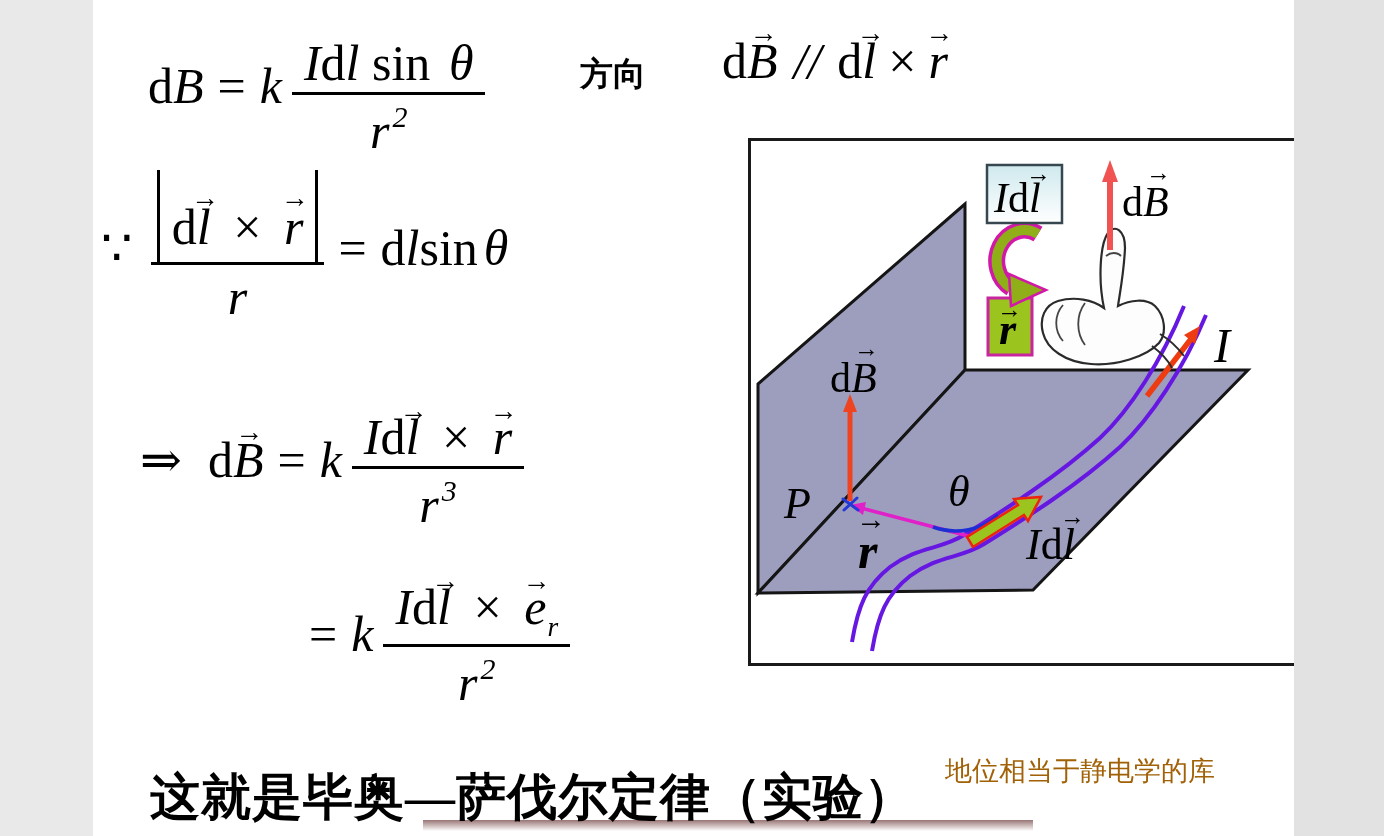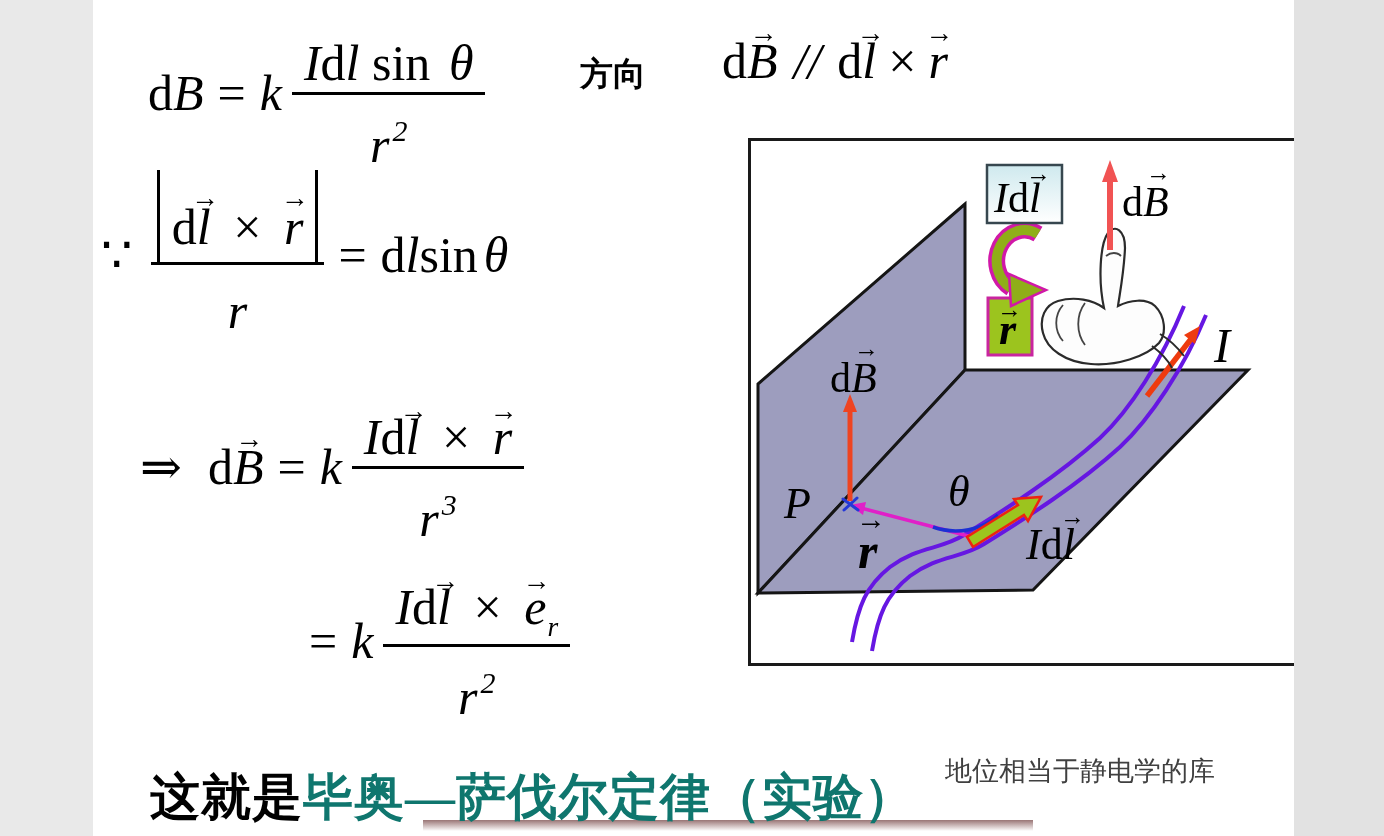"r2" .den { padding-top: 20px -> 6px }
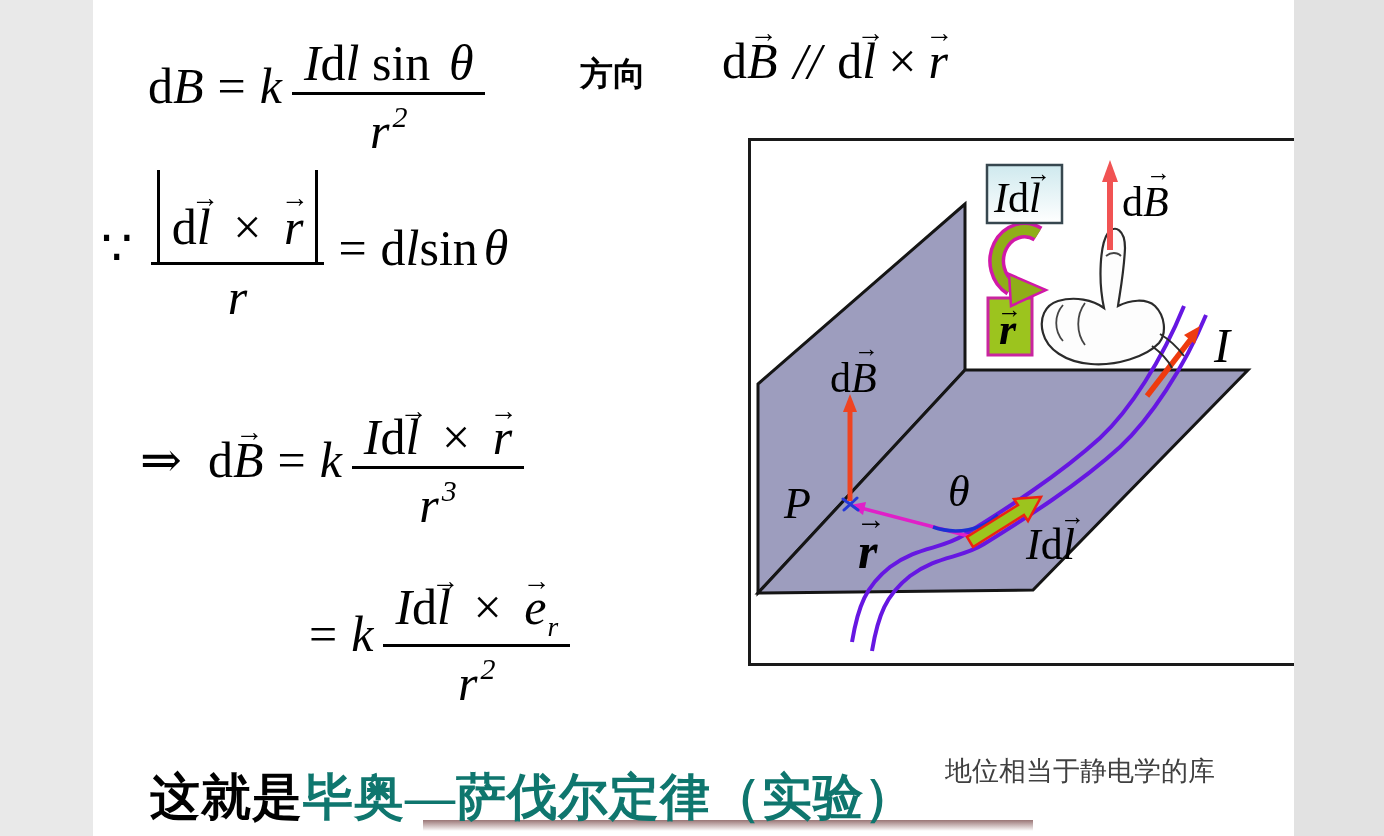"毕奥—萨伐尔定律（实验）" .law { color: #0f766e -> #000000 }
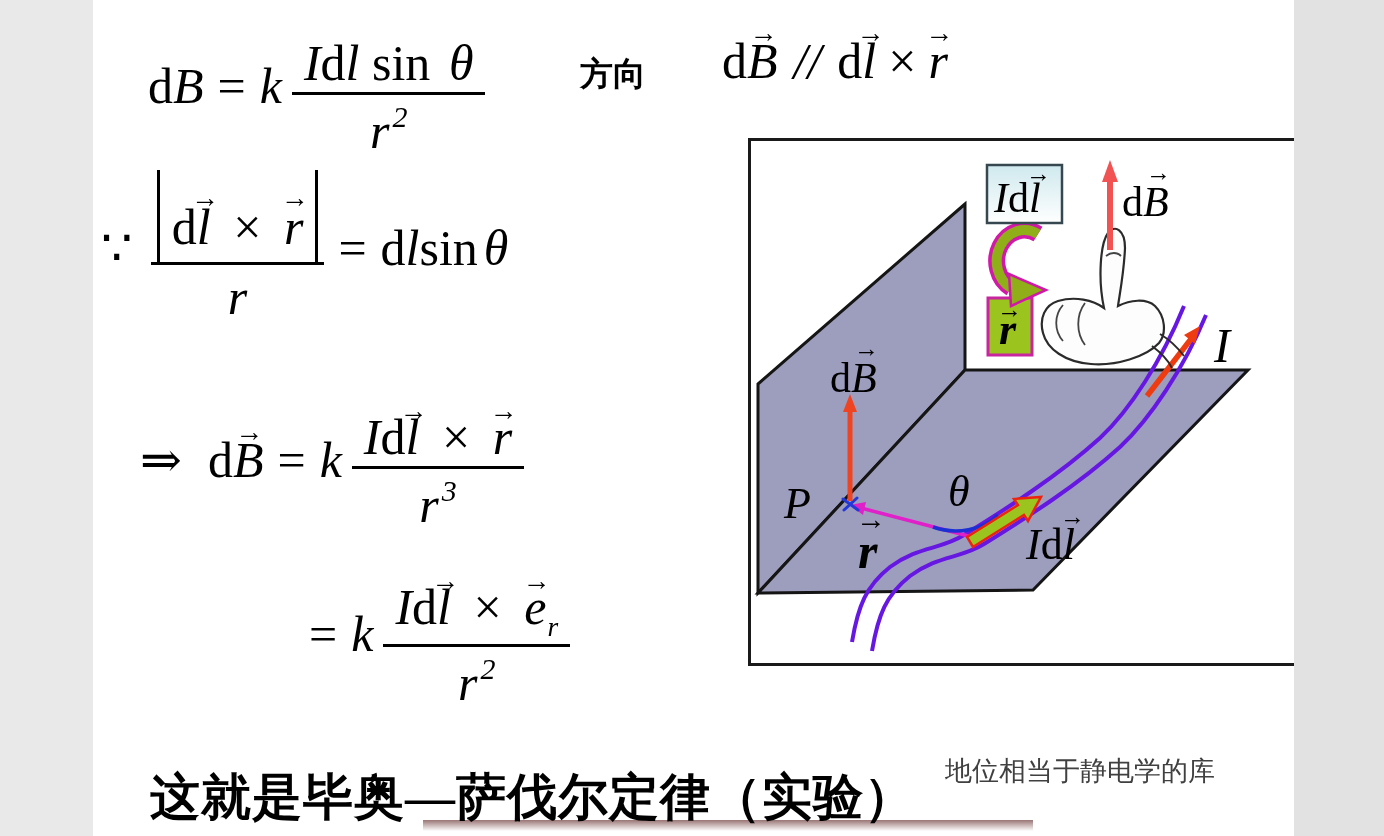"地位相当于静电学的库" .note { color: #404040 -> #a16207 }
